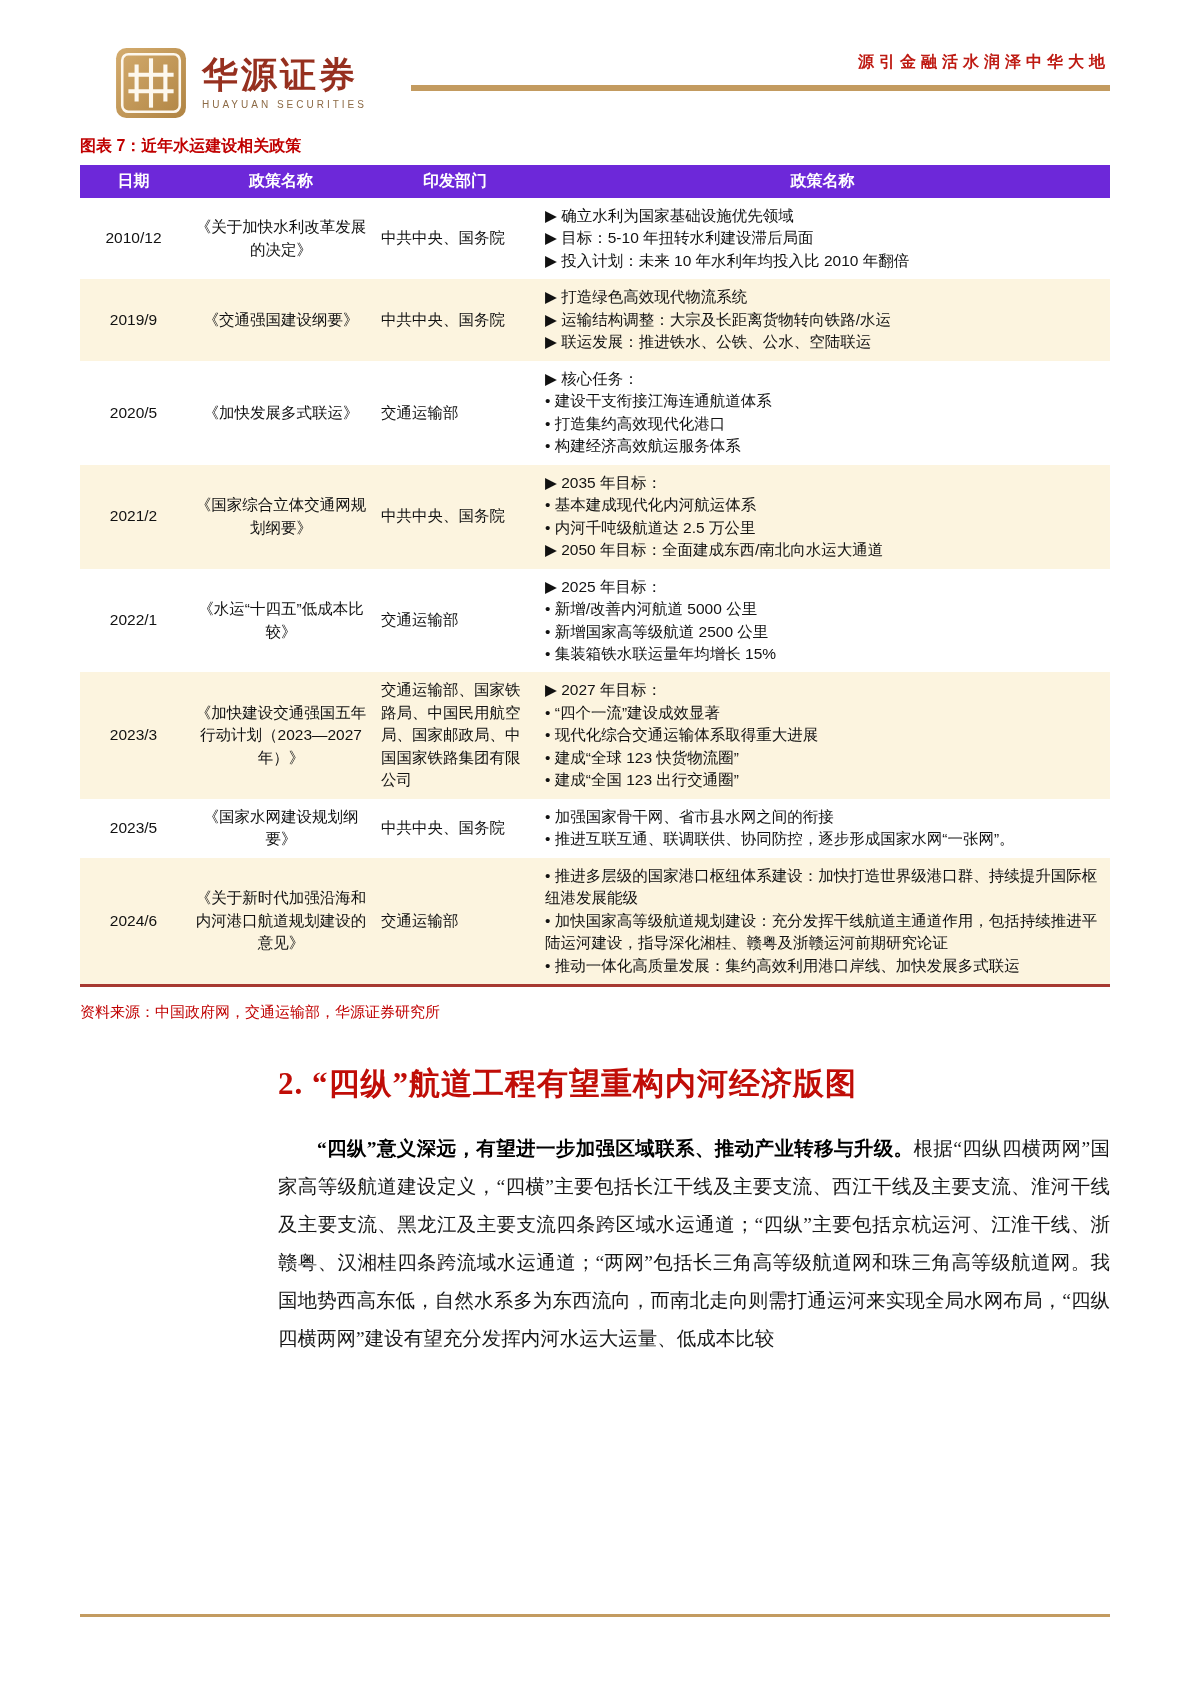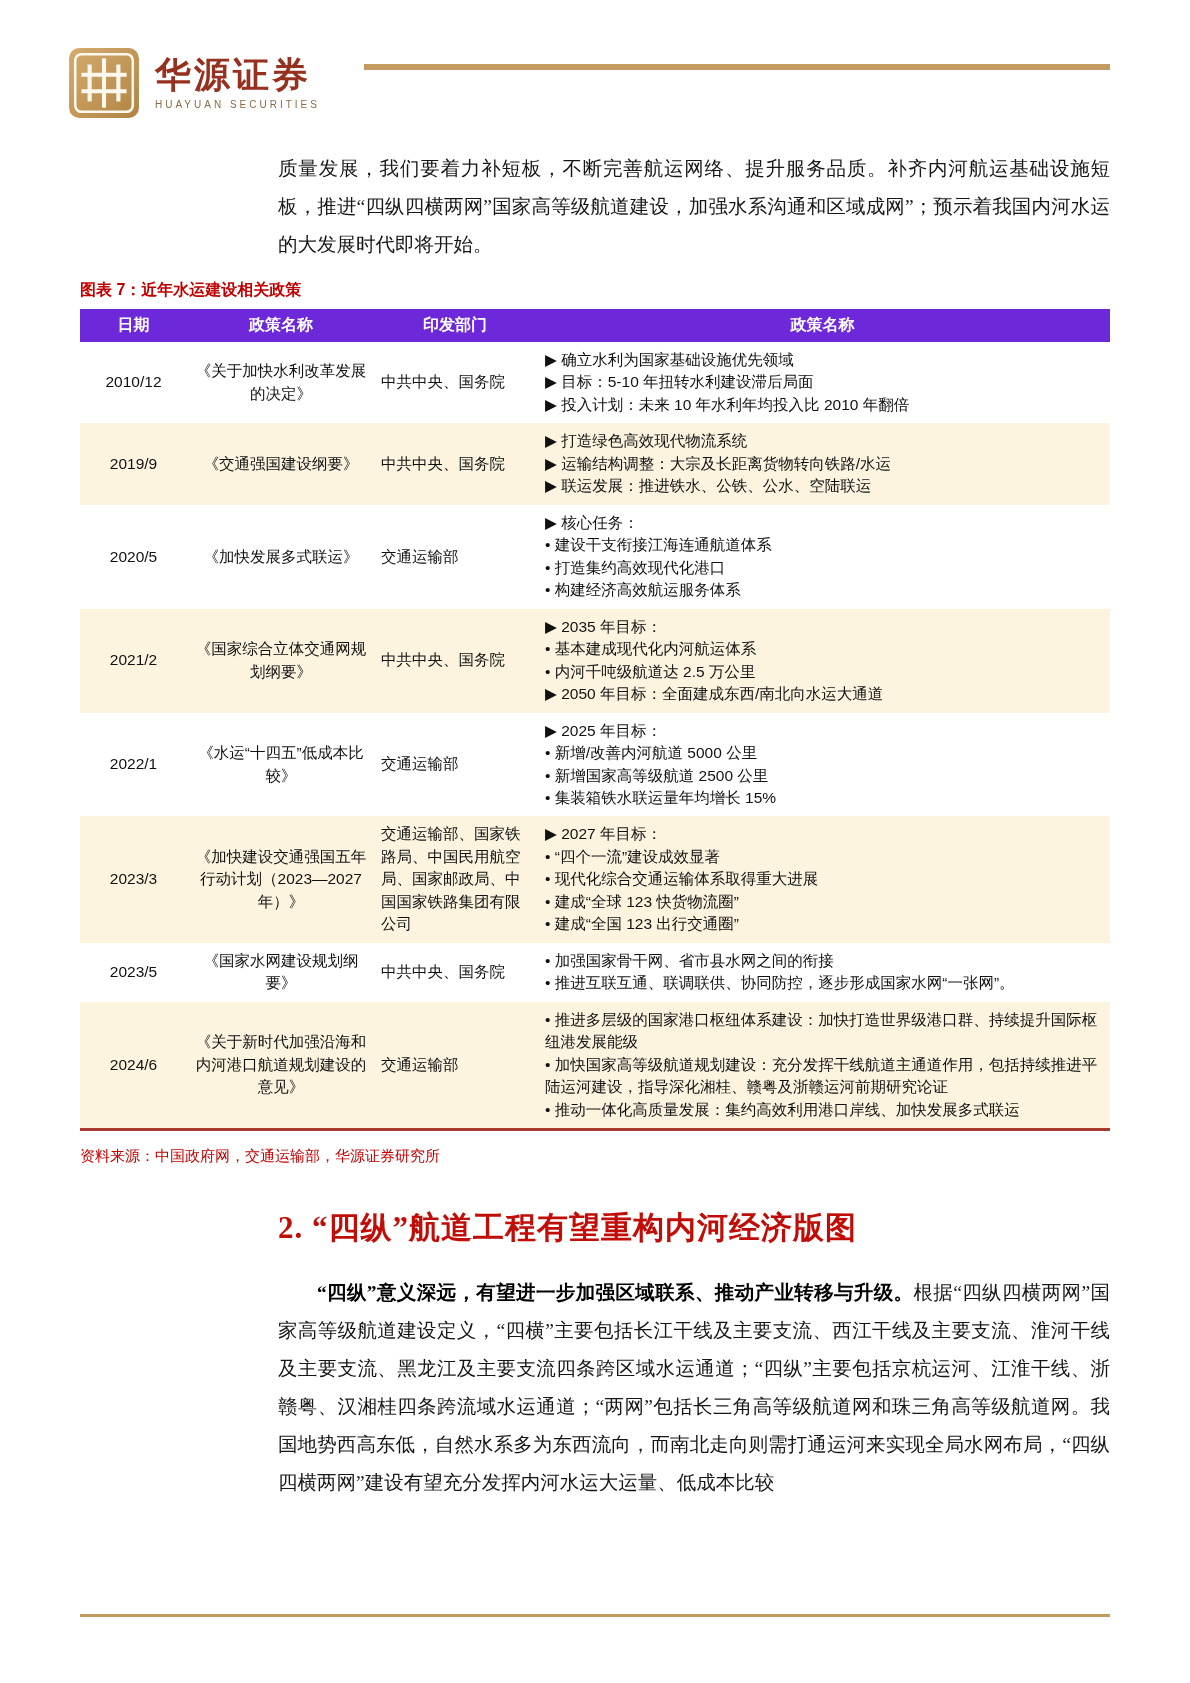"华源证券" .header { padding: 46px 80px 0 67px -> 46px 80px 0 114px }
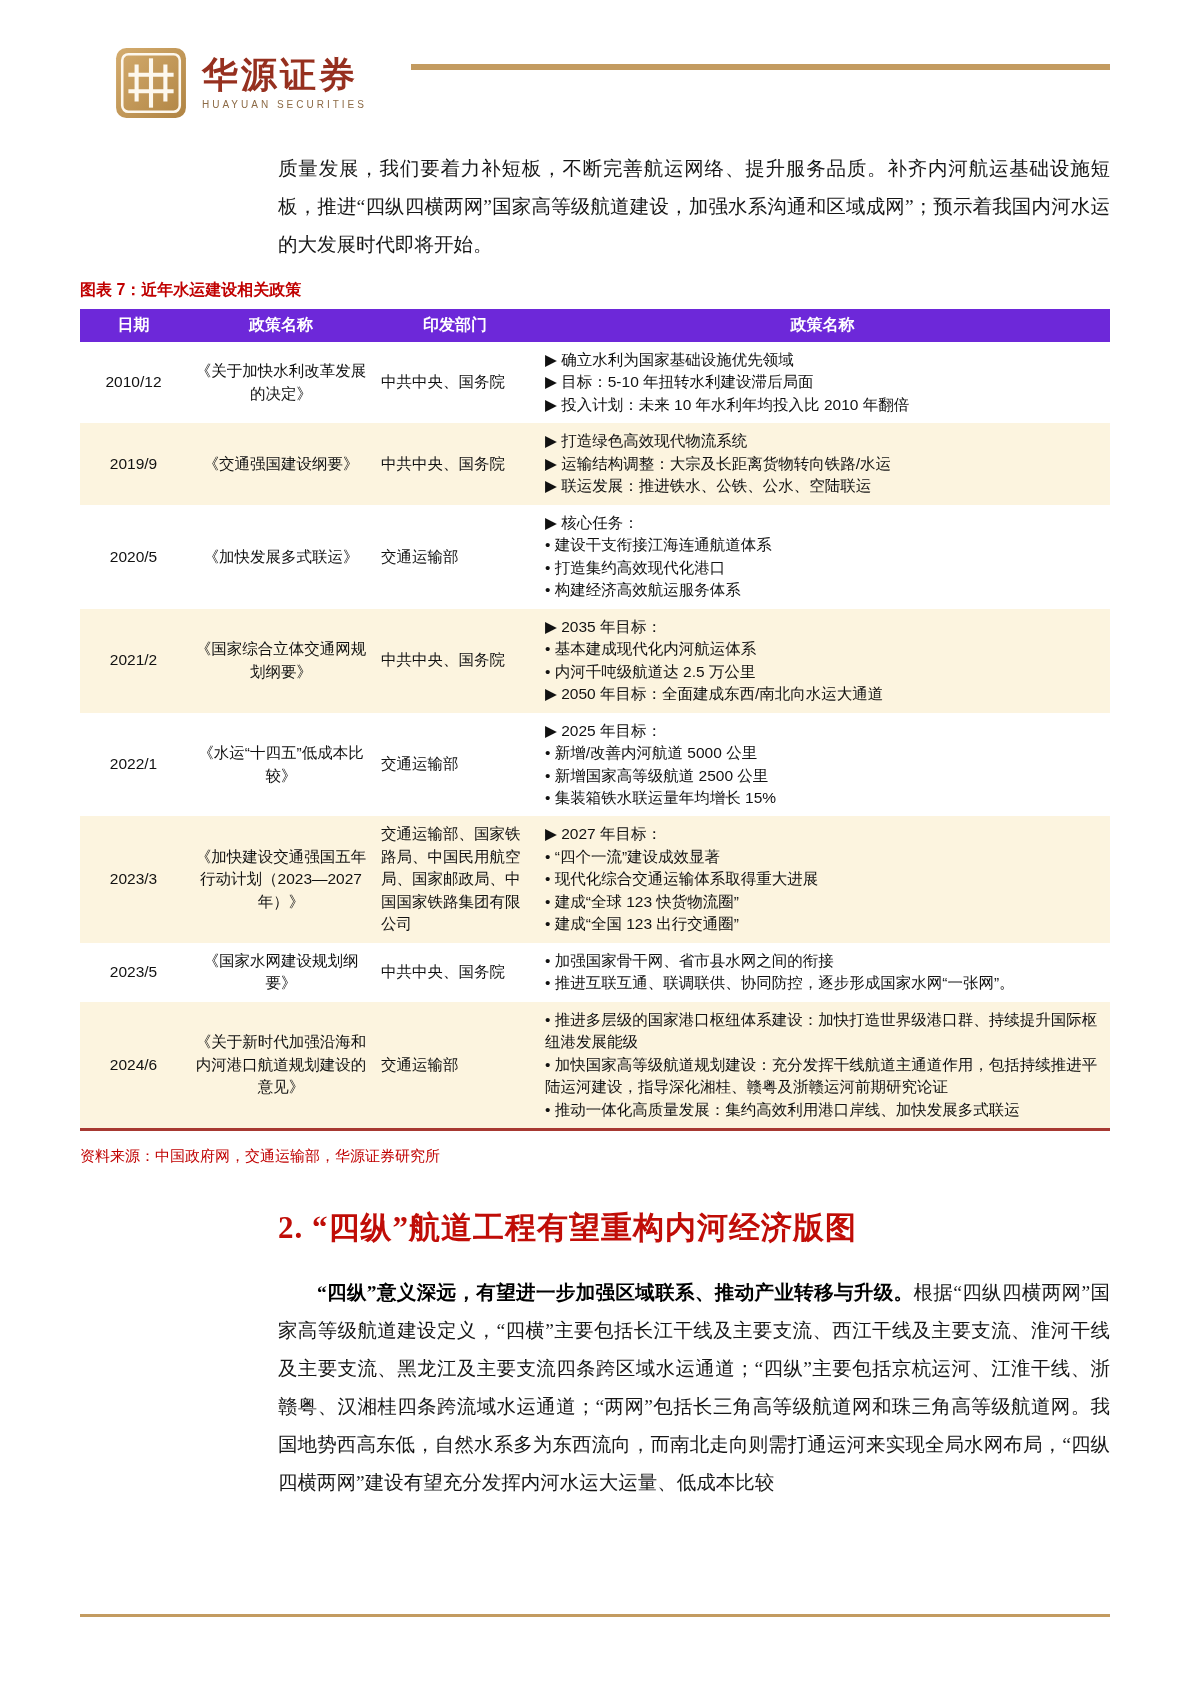"源引金融活水润泽中华大地" div.tagline { html: none -> <div>源引金融活水润泽中华大地</div> }
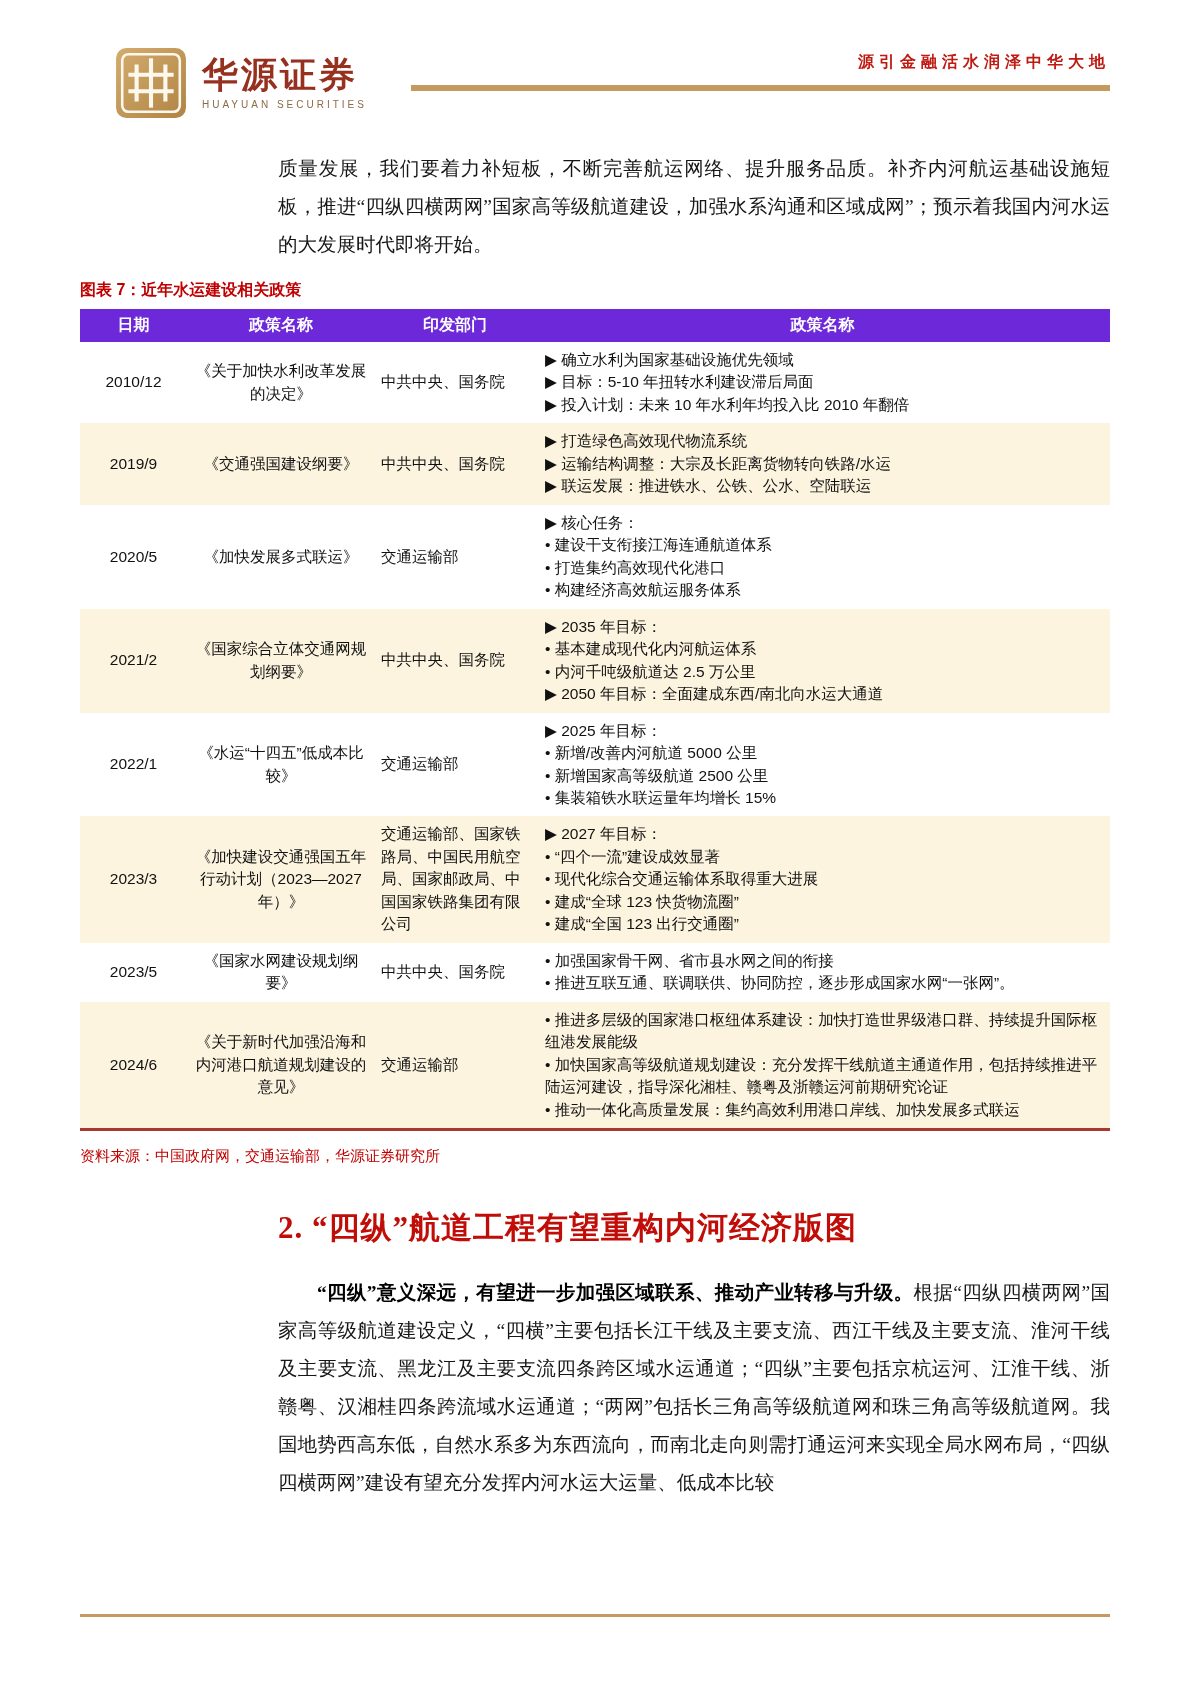"质量发展，我们要着力补短板，不断完善航运网络、提升服务品质。补齐内河航运基础设施" p.intro { html: <p>质量发展，我们要着力补短板，不断完善航运网络、提升服务品质。补齐内河航运基础设施短板，推进“四纵四横两网”国家高等级航道建设，加强水系沟通和区域成网”；预示着我国内河水运的大发展时代即将开始。</p> -> none }
